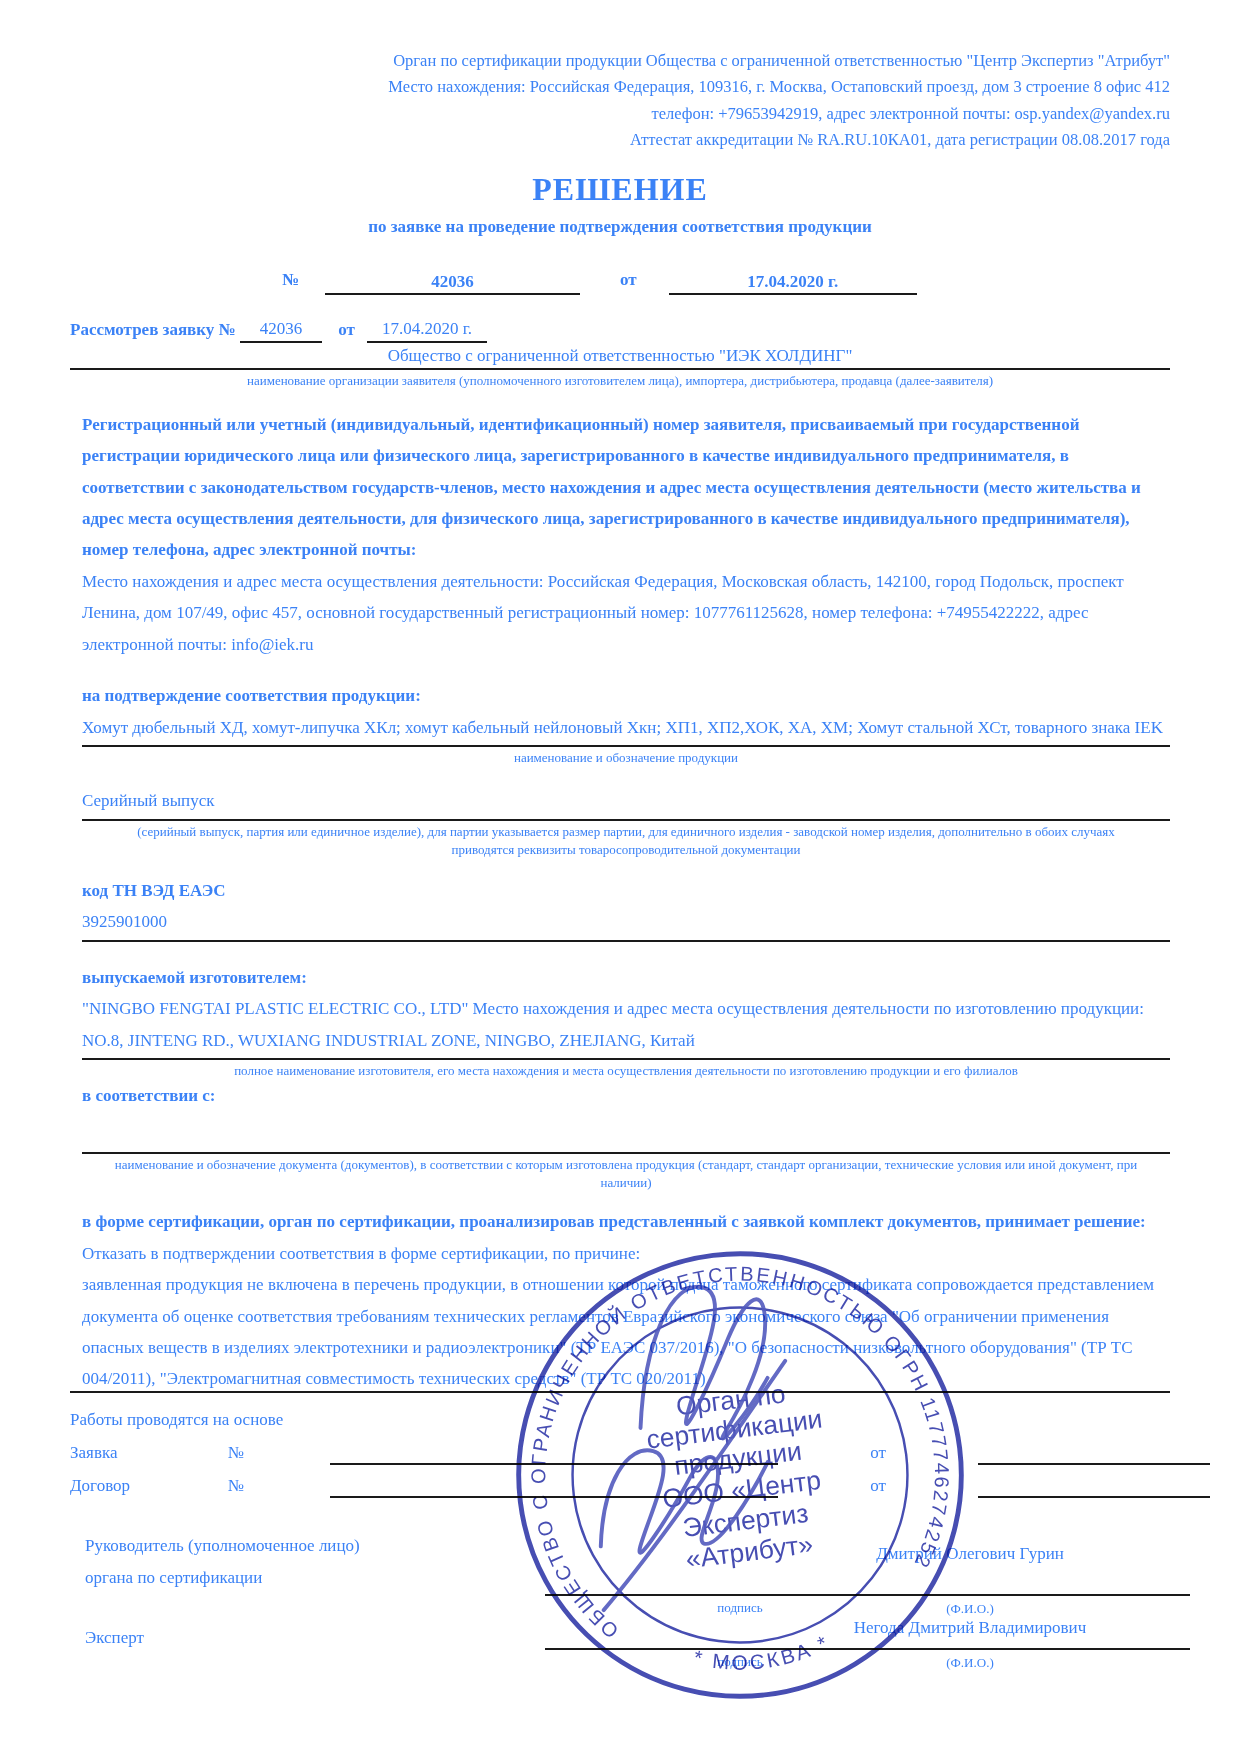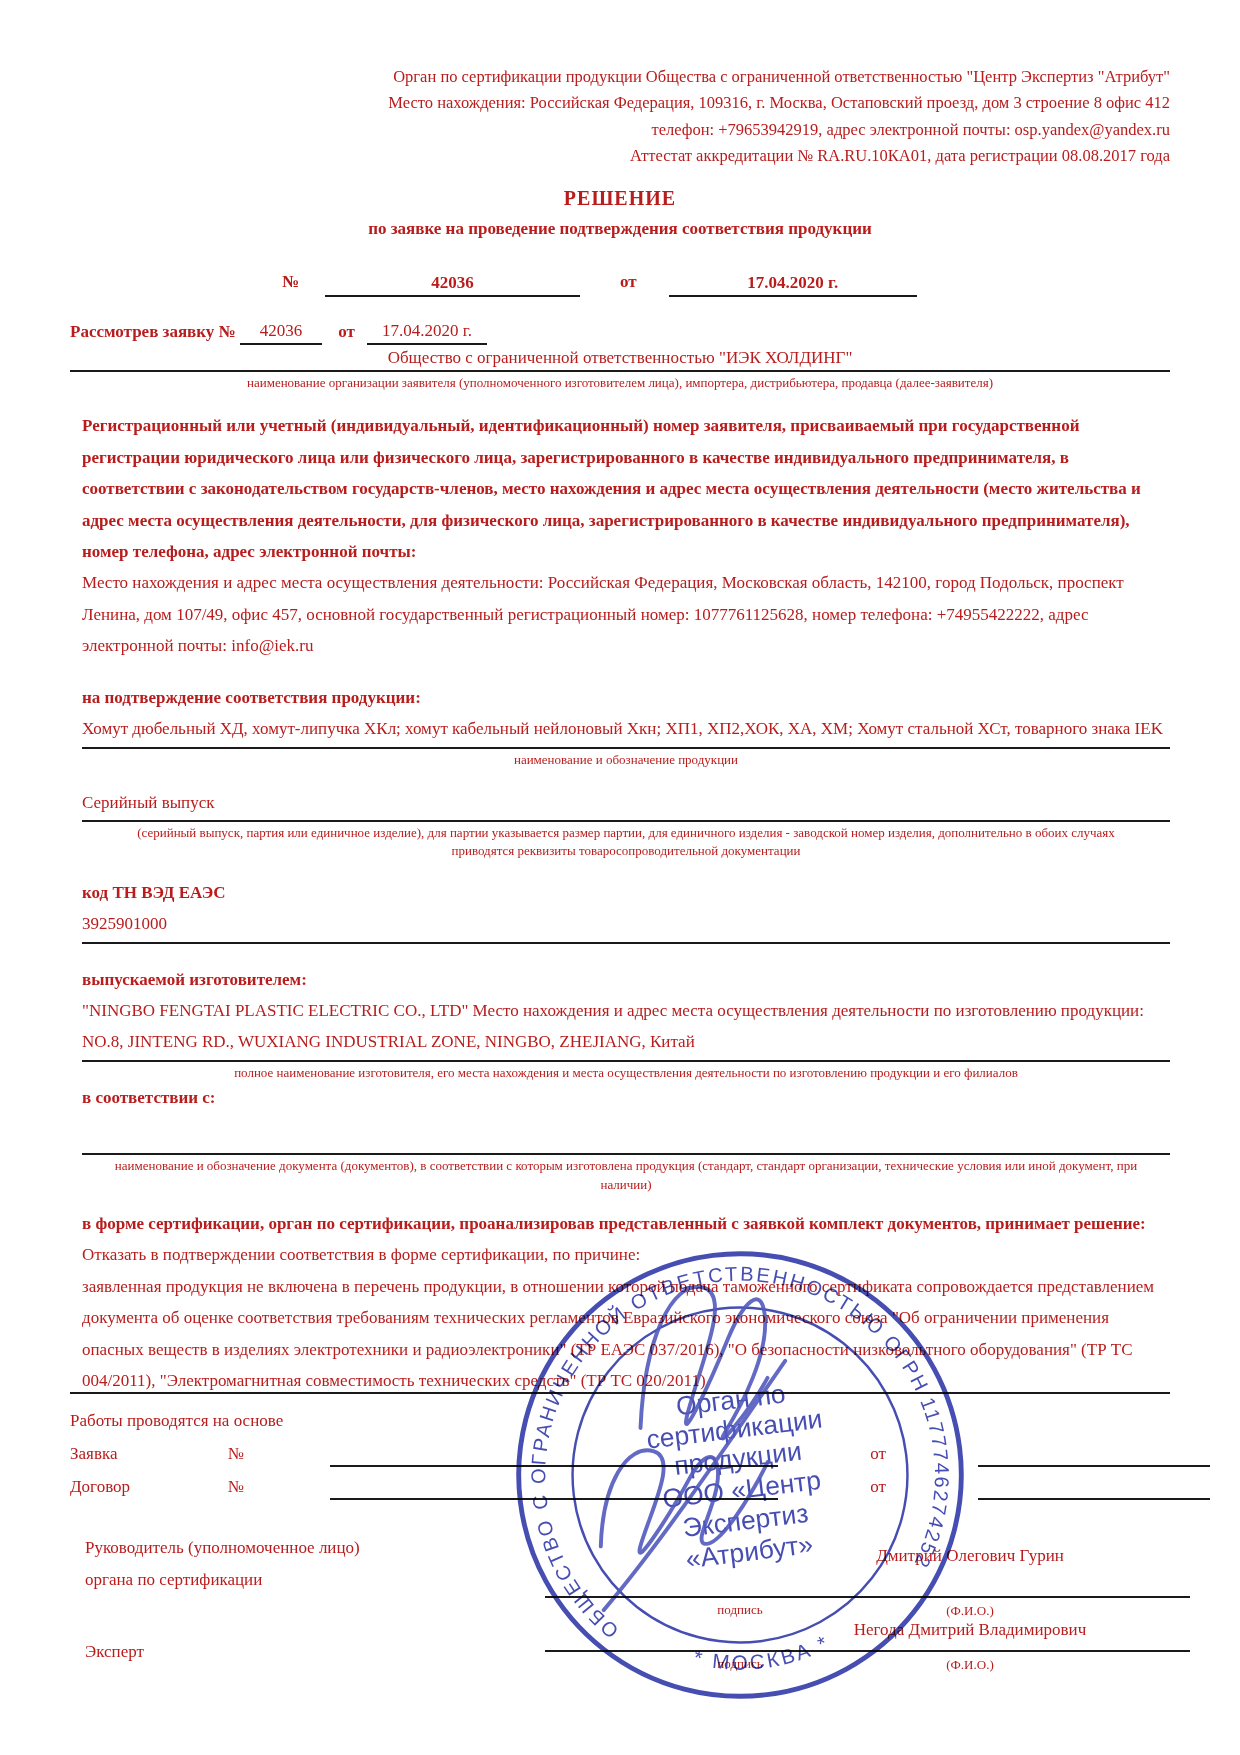"Орган по сертификации продукции Общества" .page { color: #b91c1c -> #3b82f6; padding: 64px 70px 0 70px -> 48px 70px 0 70px }
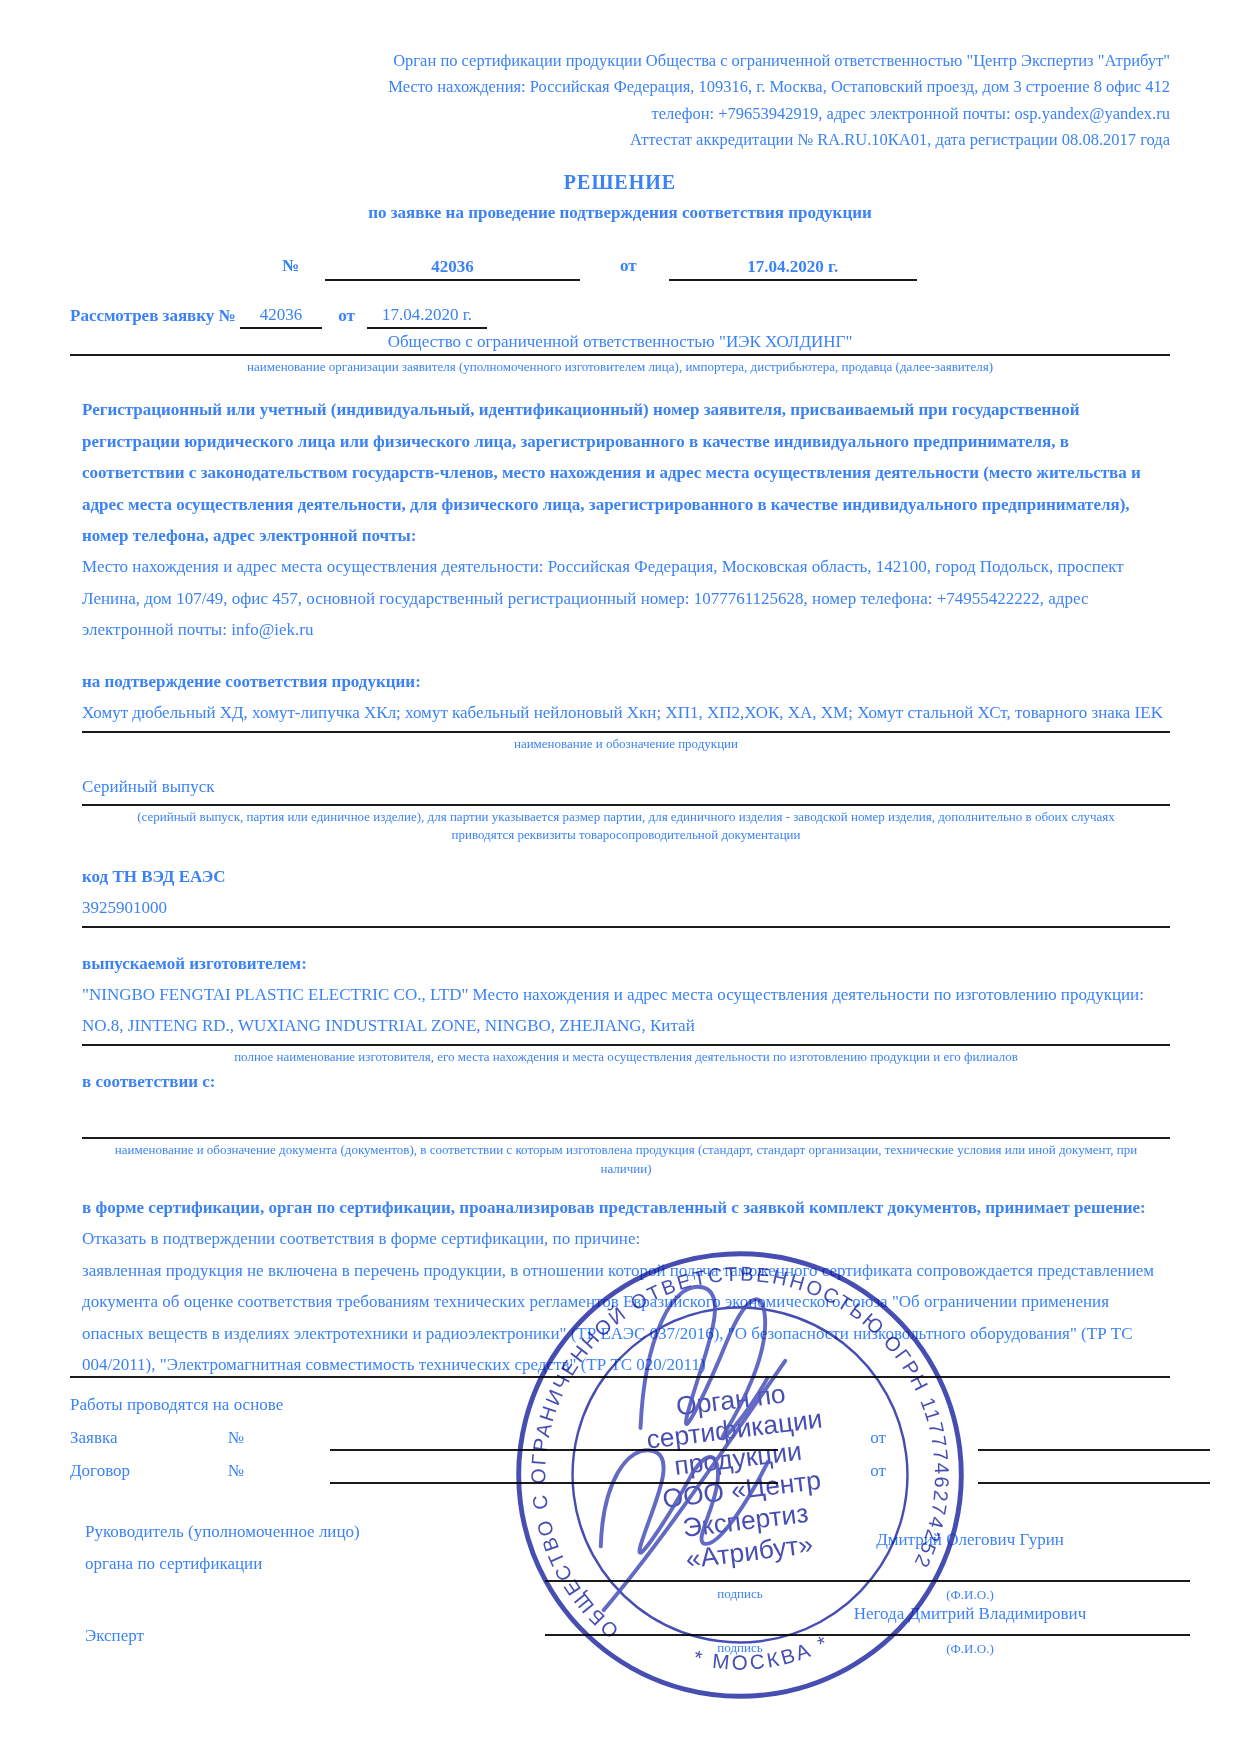"РЕШЕНИЕ" .doc-title { font-size: 20px -> 32px }
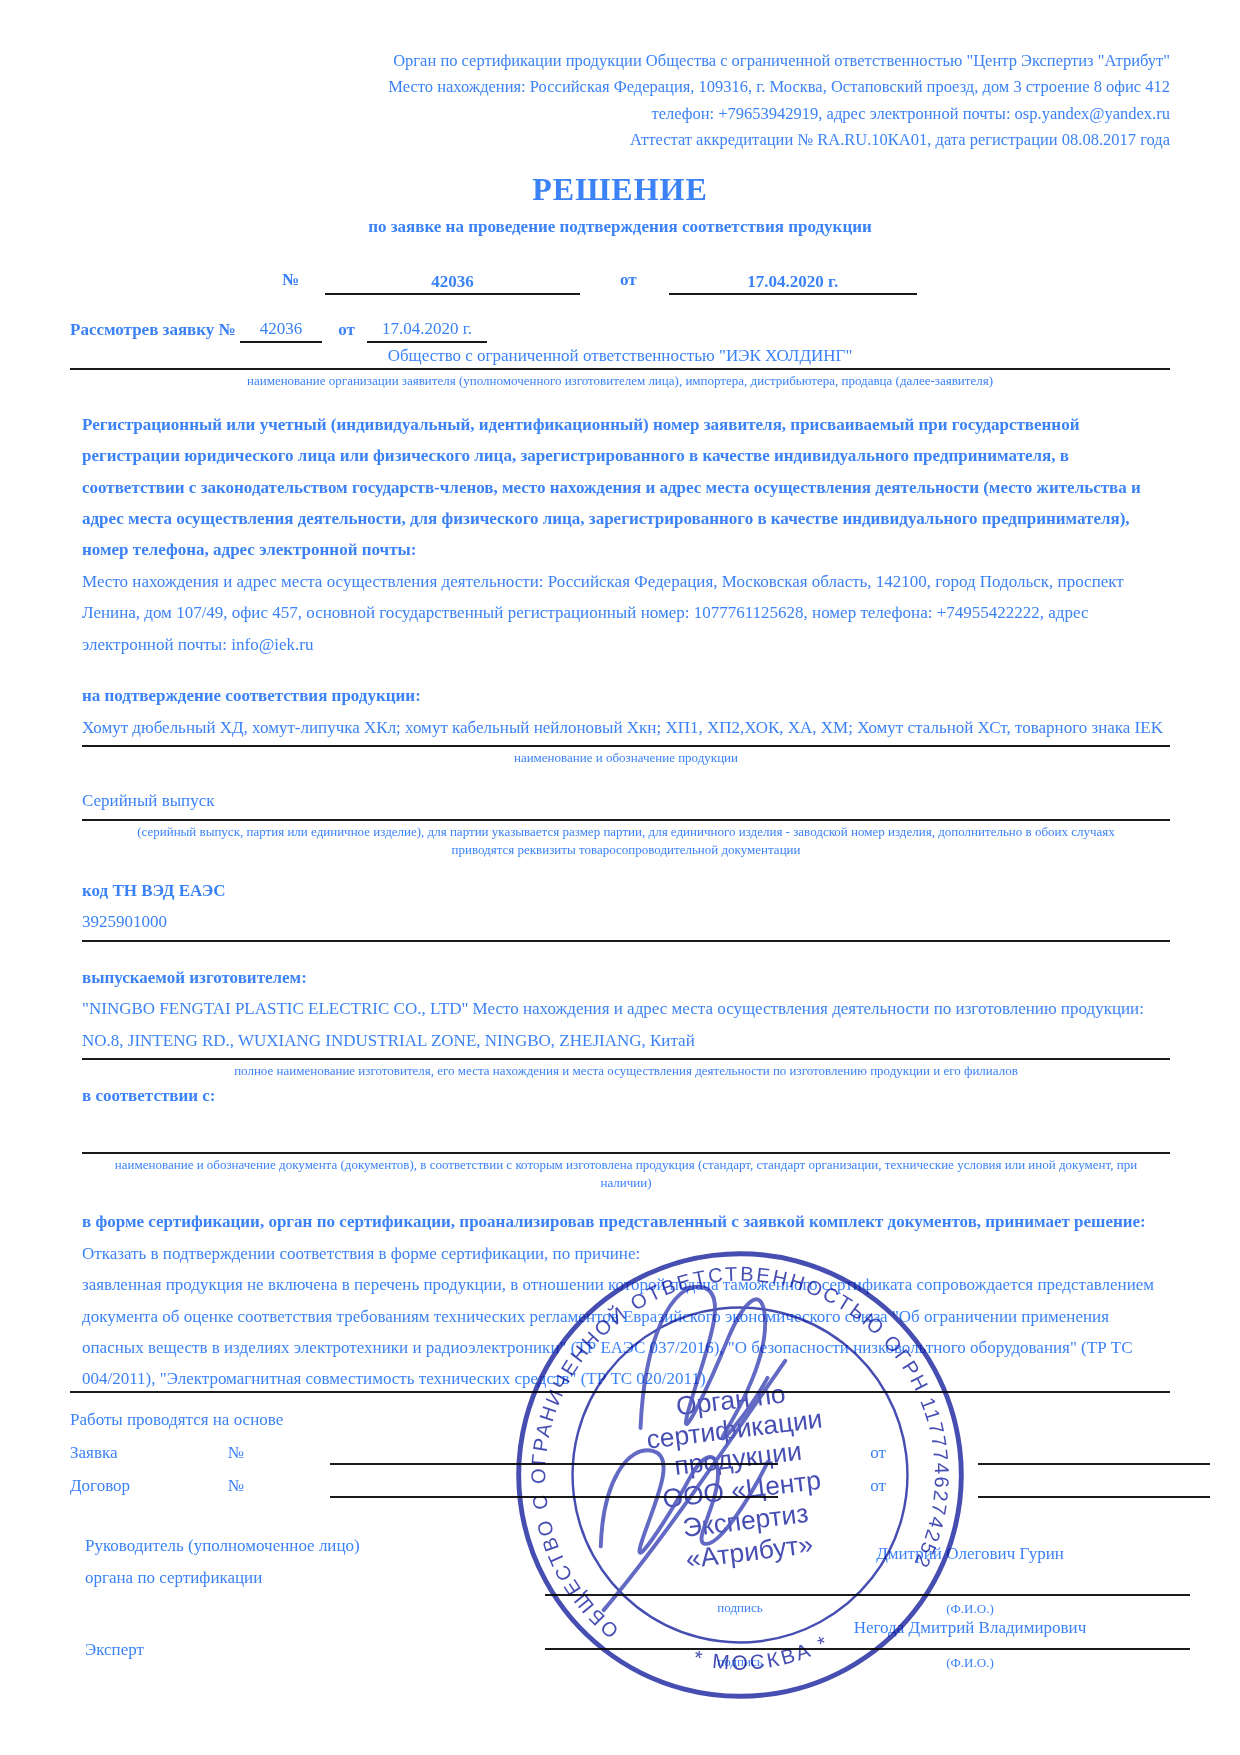"Эксперт" div.f-abs { top: 122px -> 110px }
